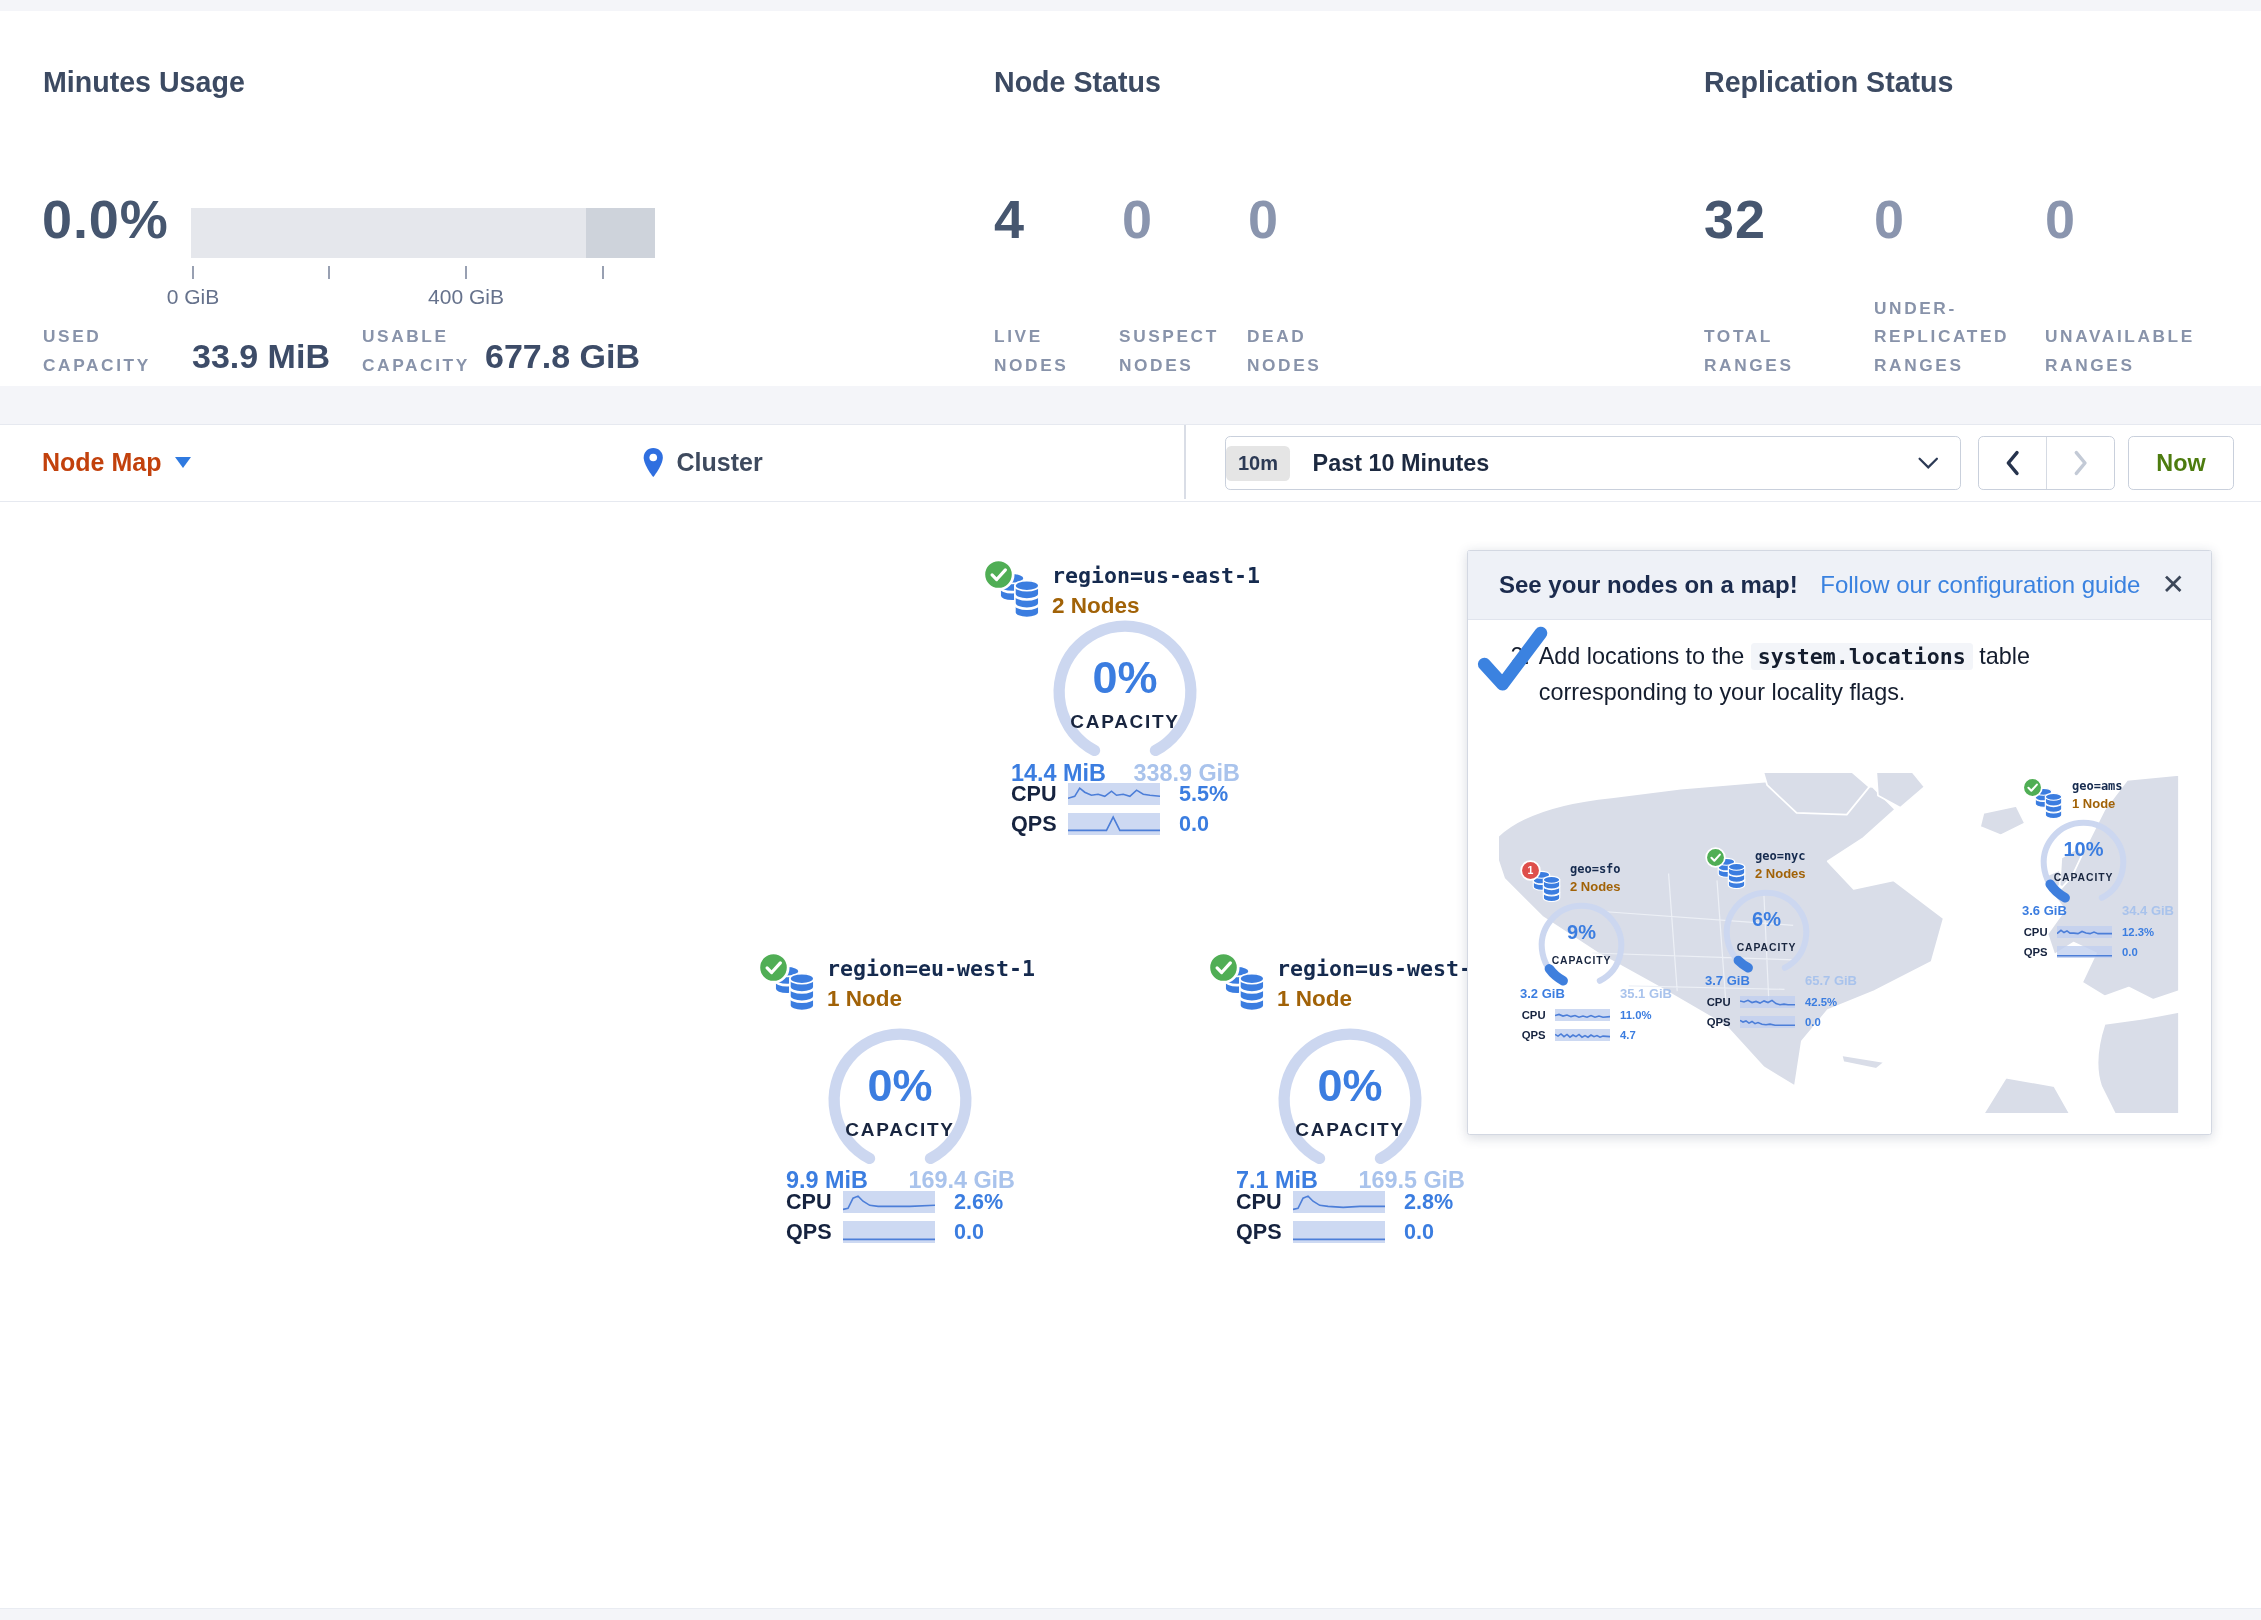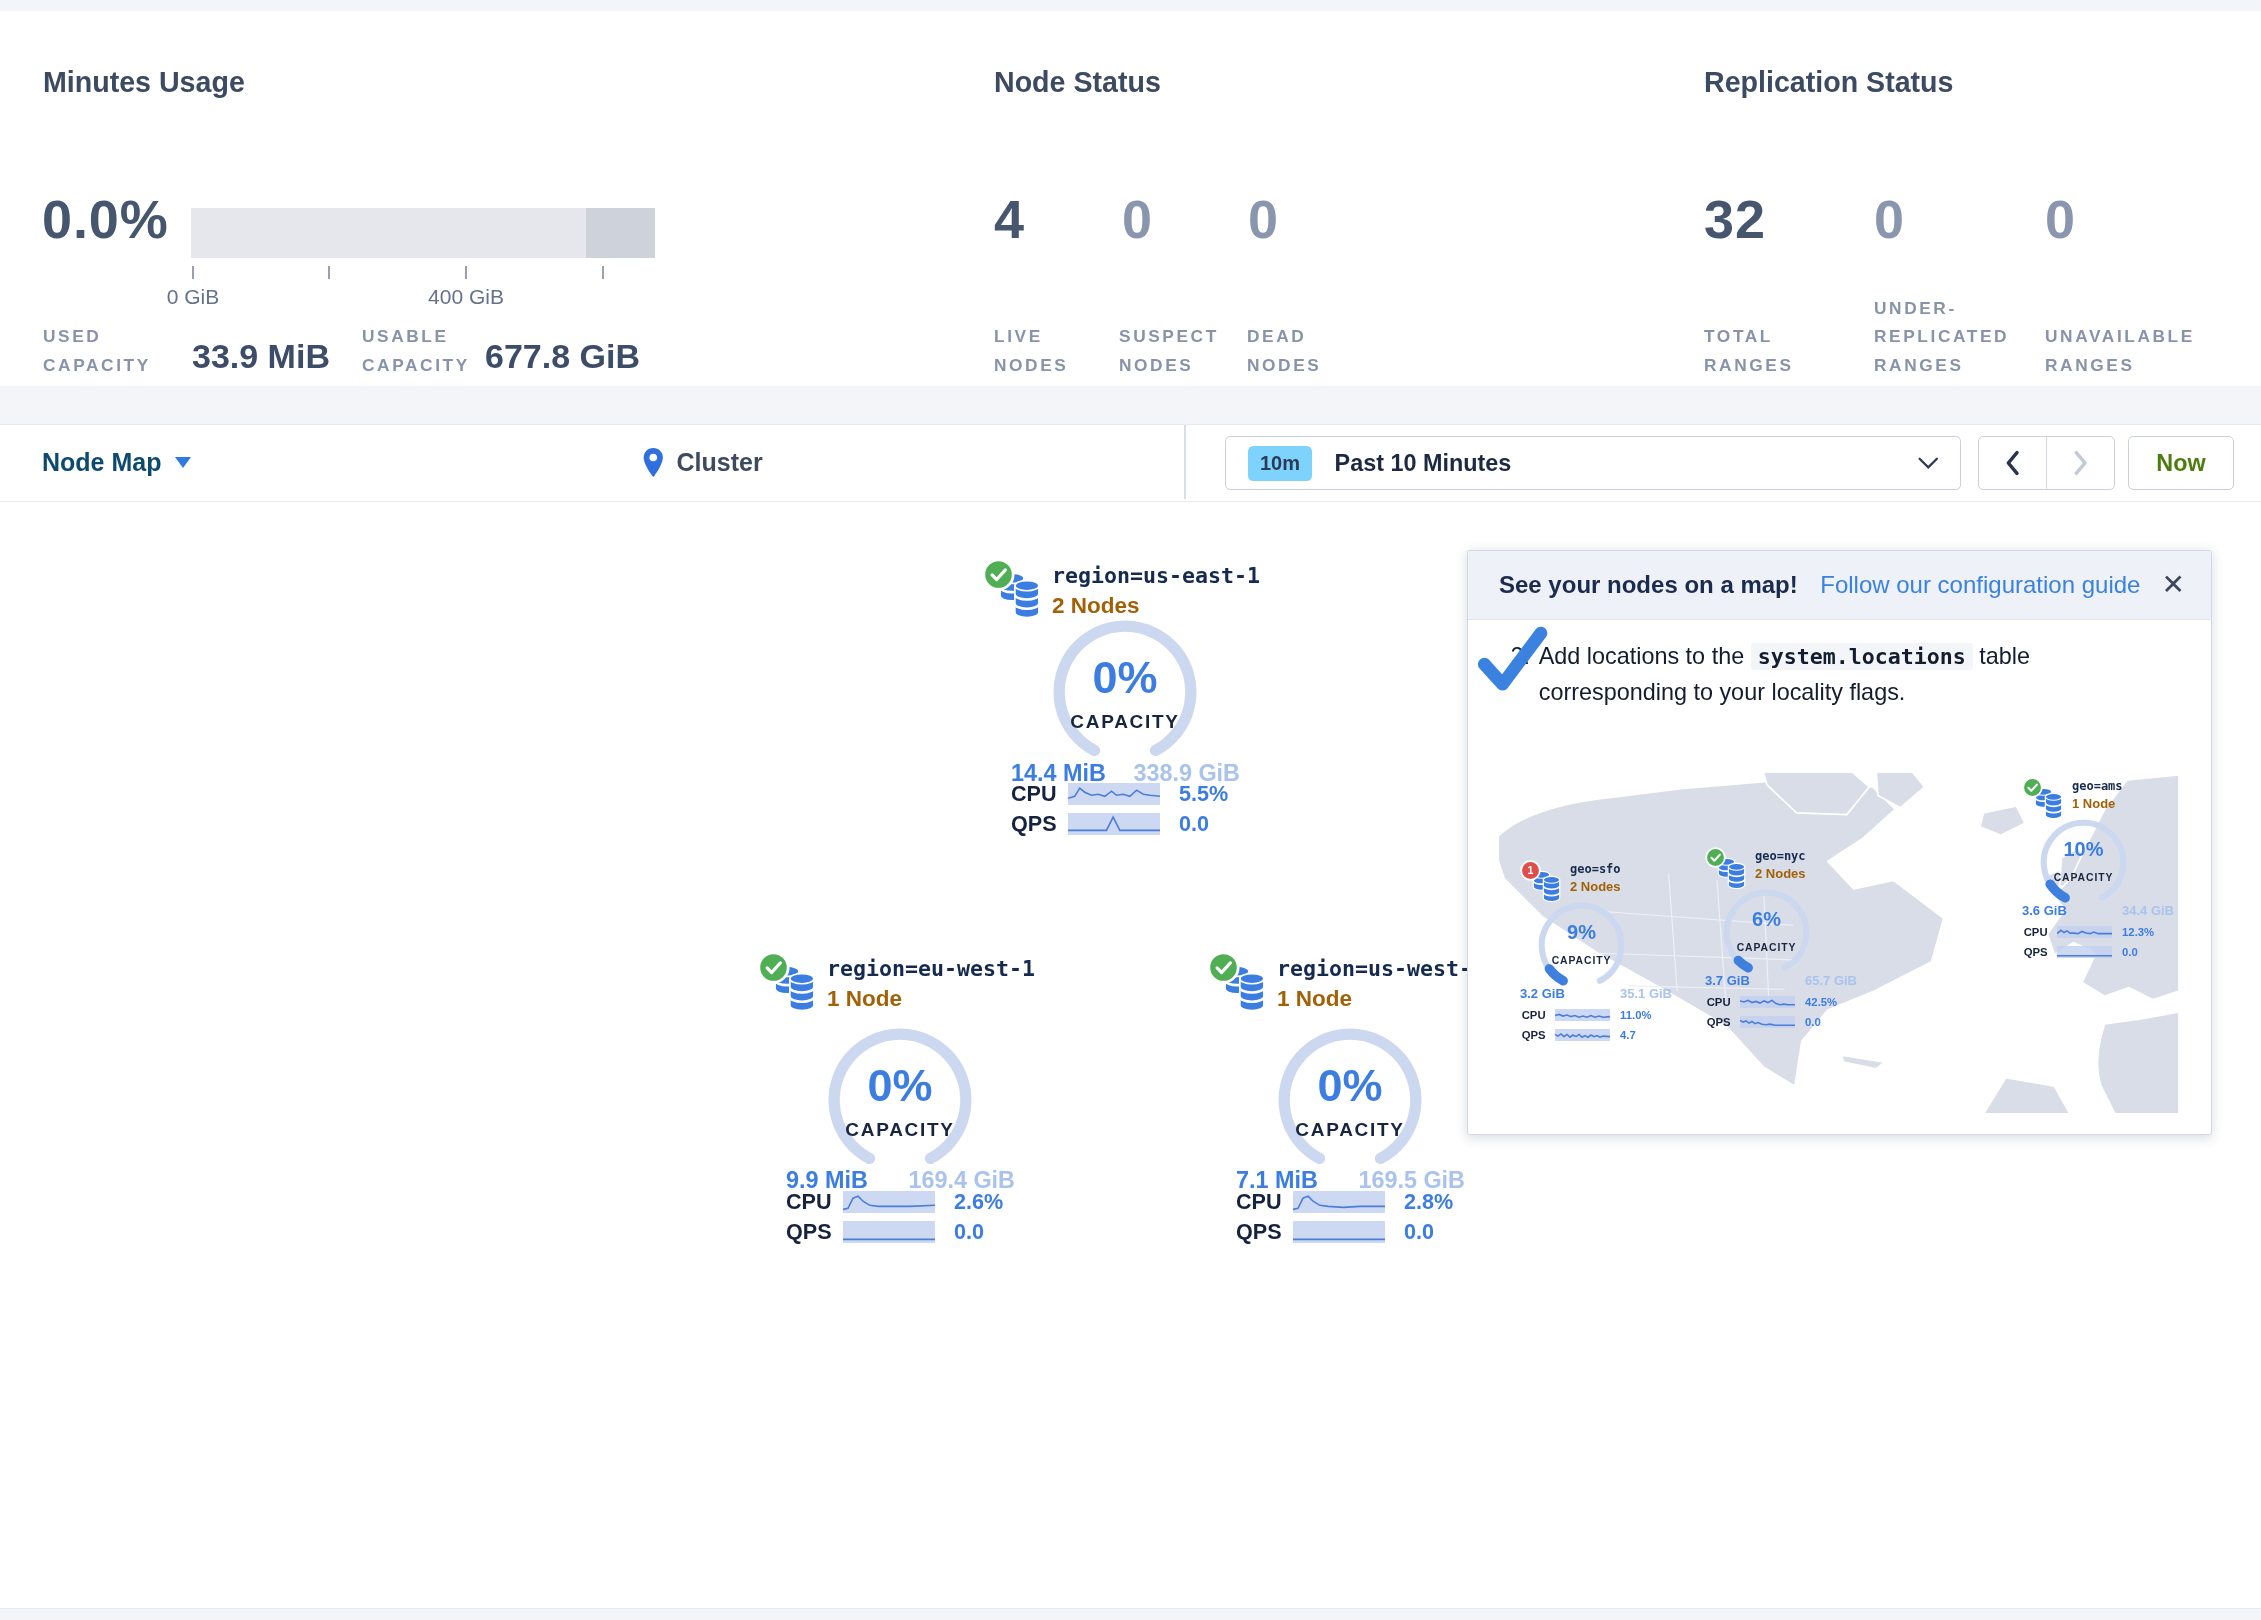"Node Map" .viewsel-label { color: #0c4a6e -> #c2410c }
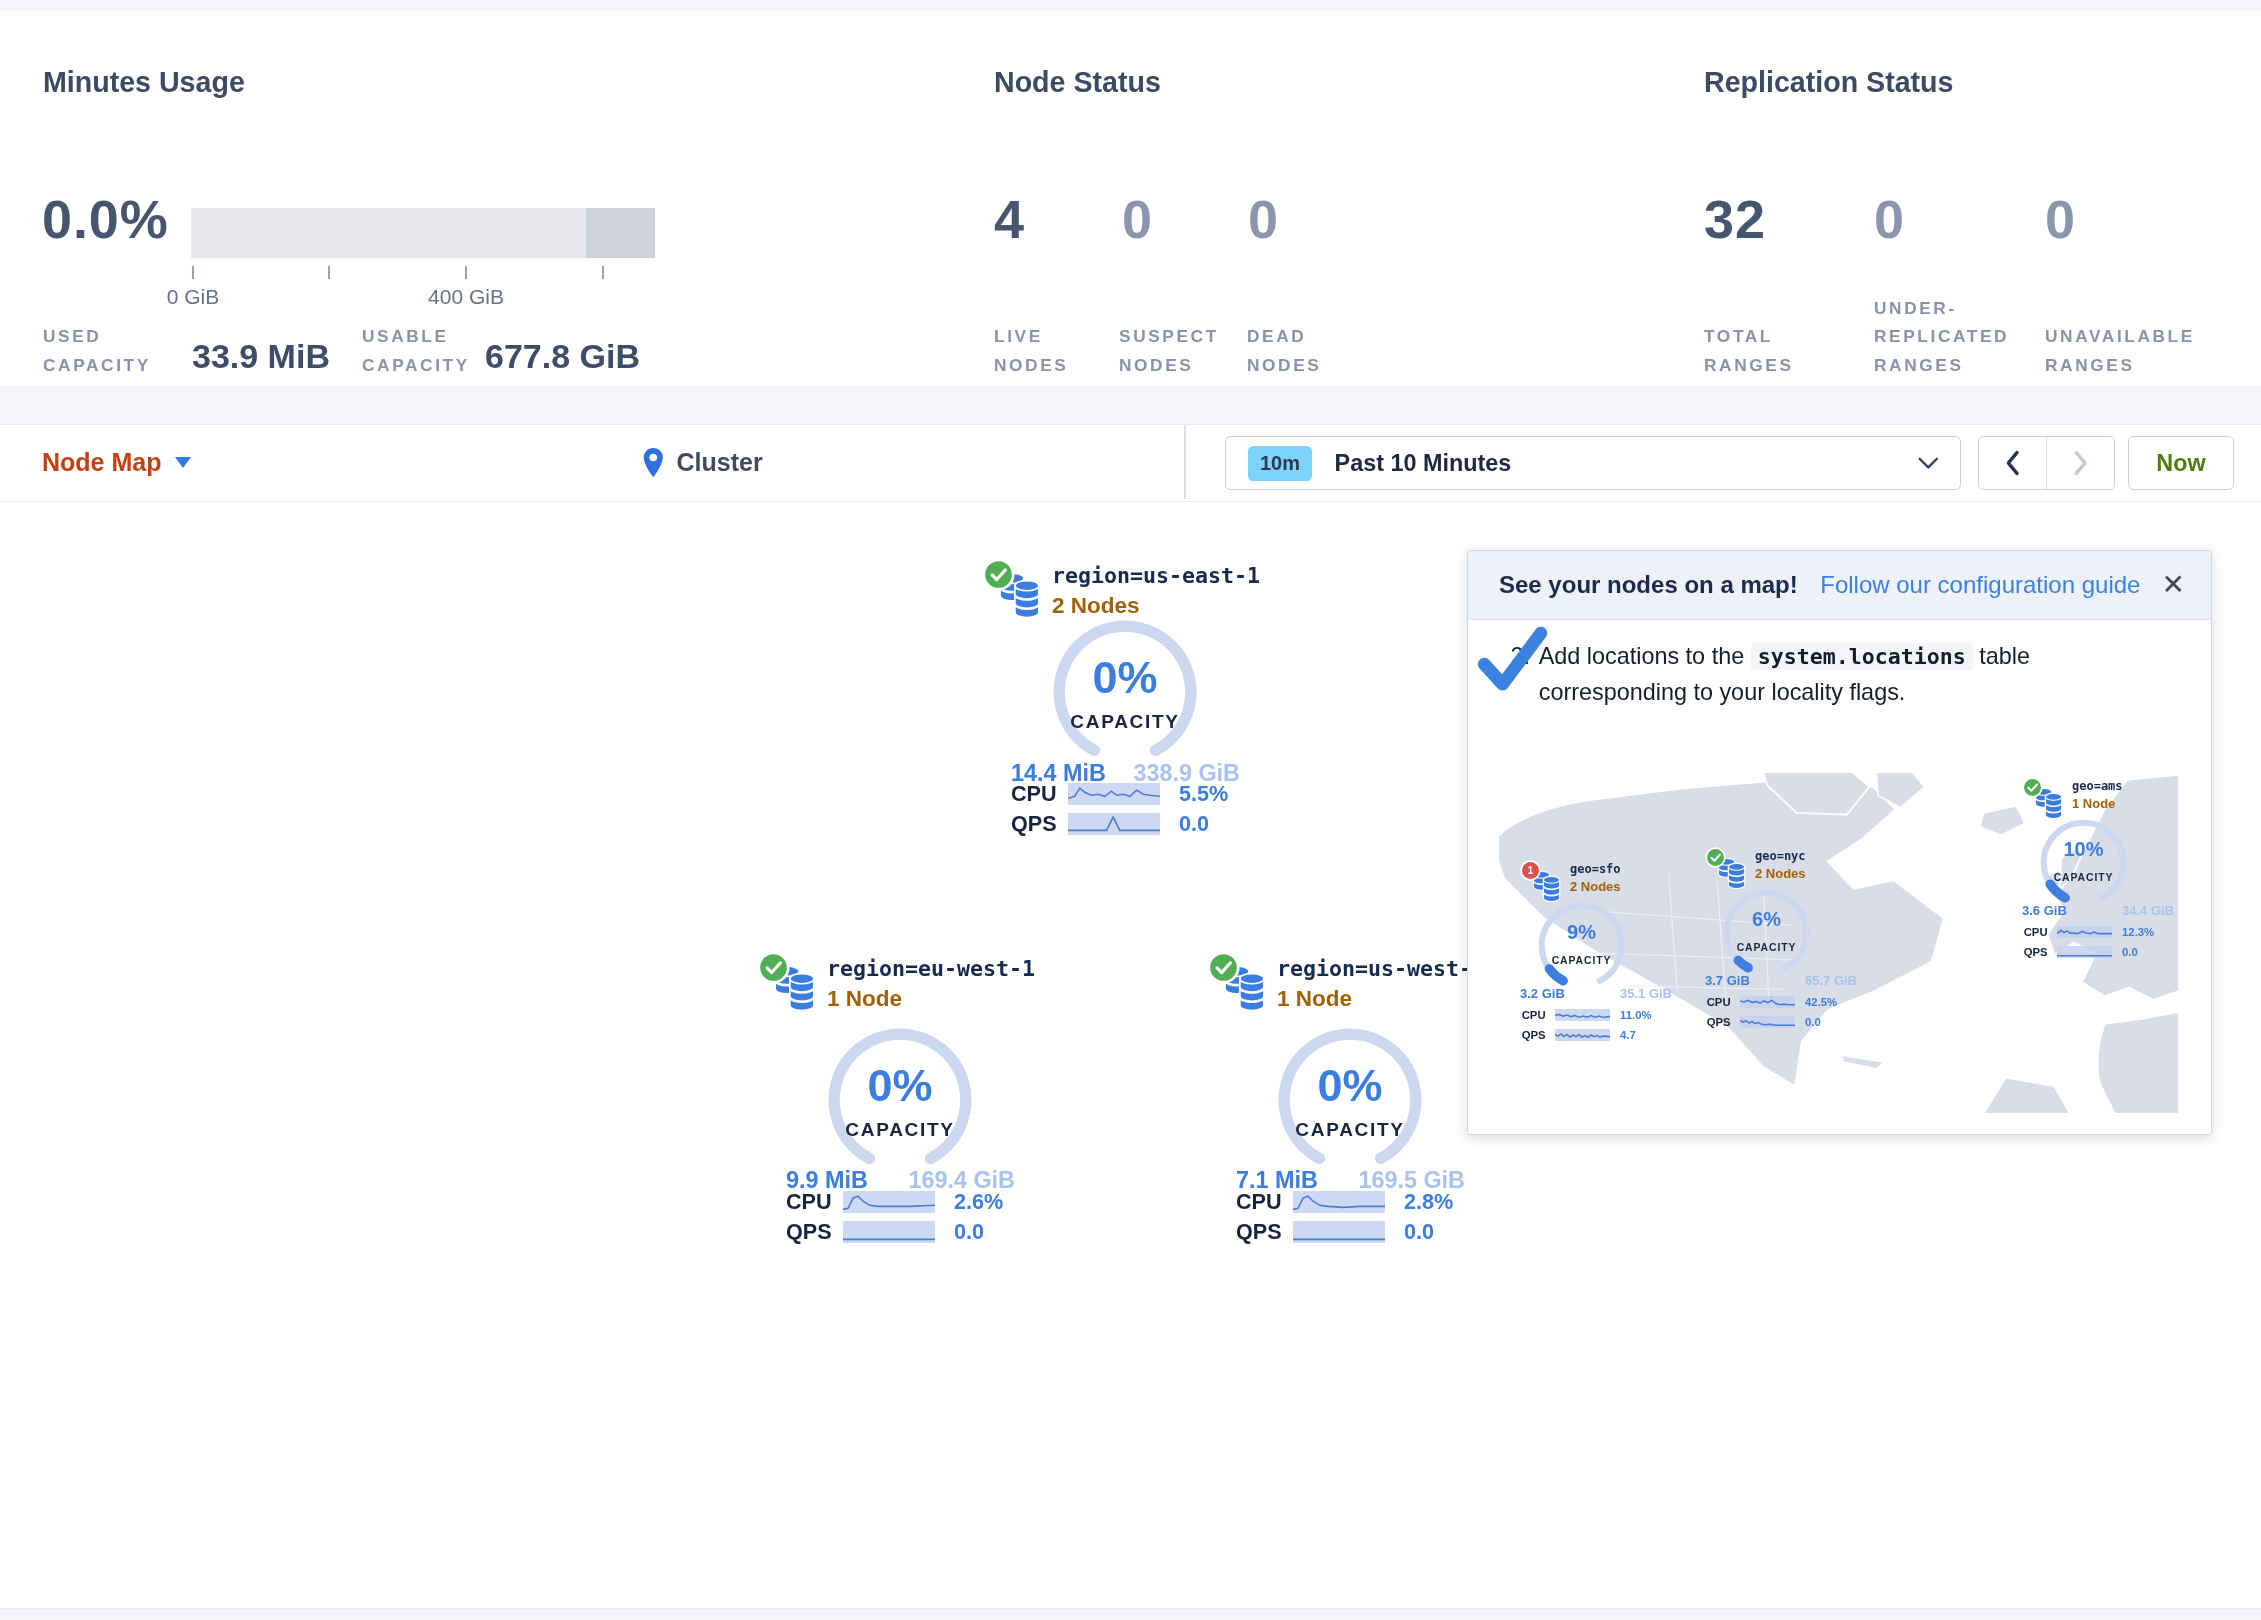"10m" .time-badge { background: #7dd3fc -> #e5e5e5; margin-left: 22px -> 0 }
